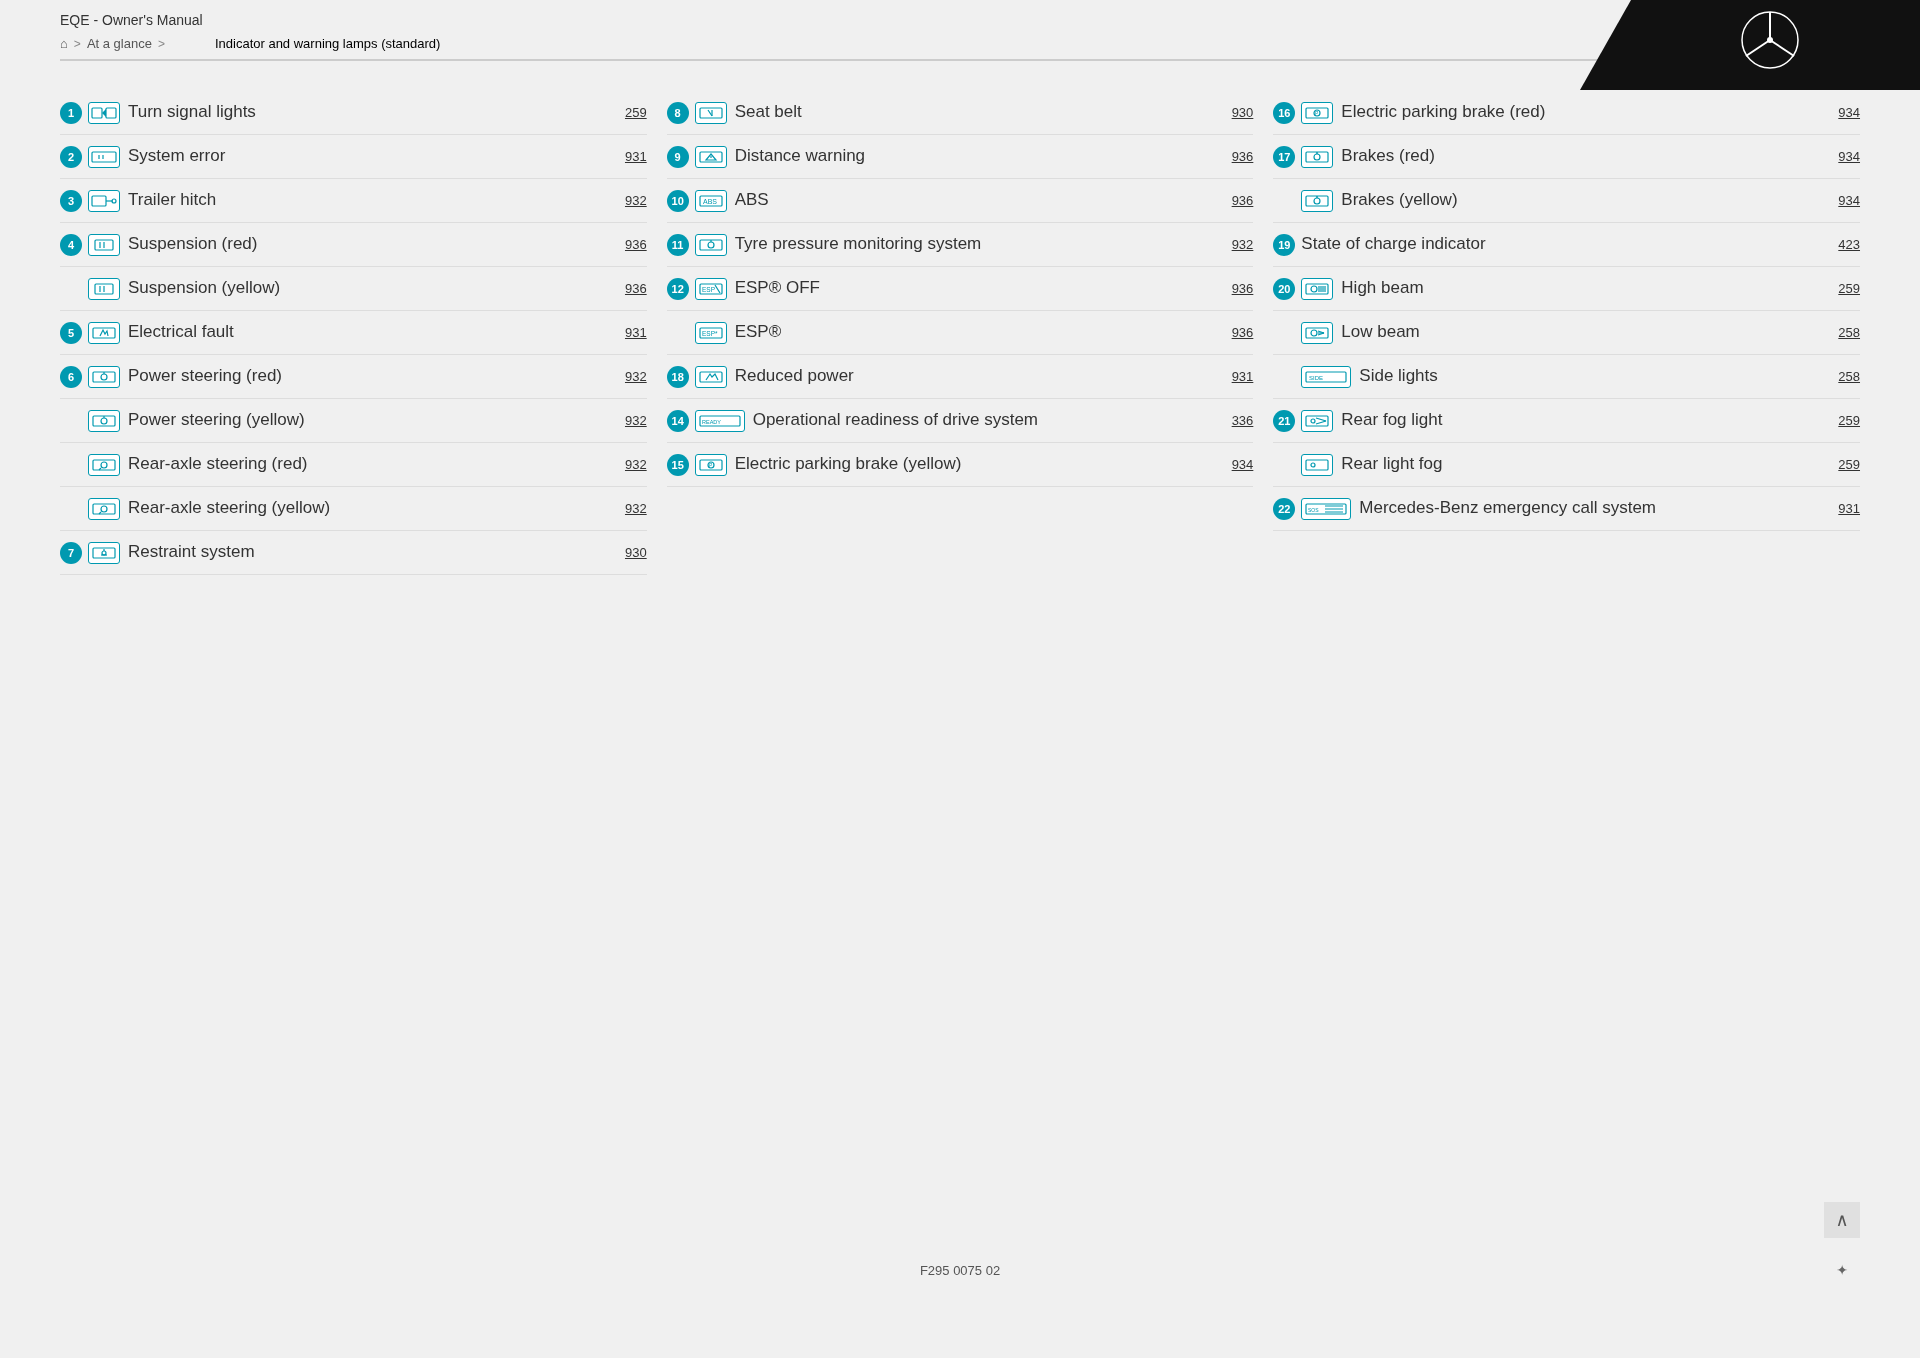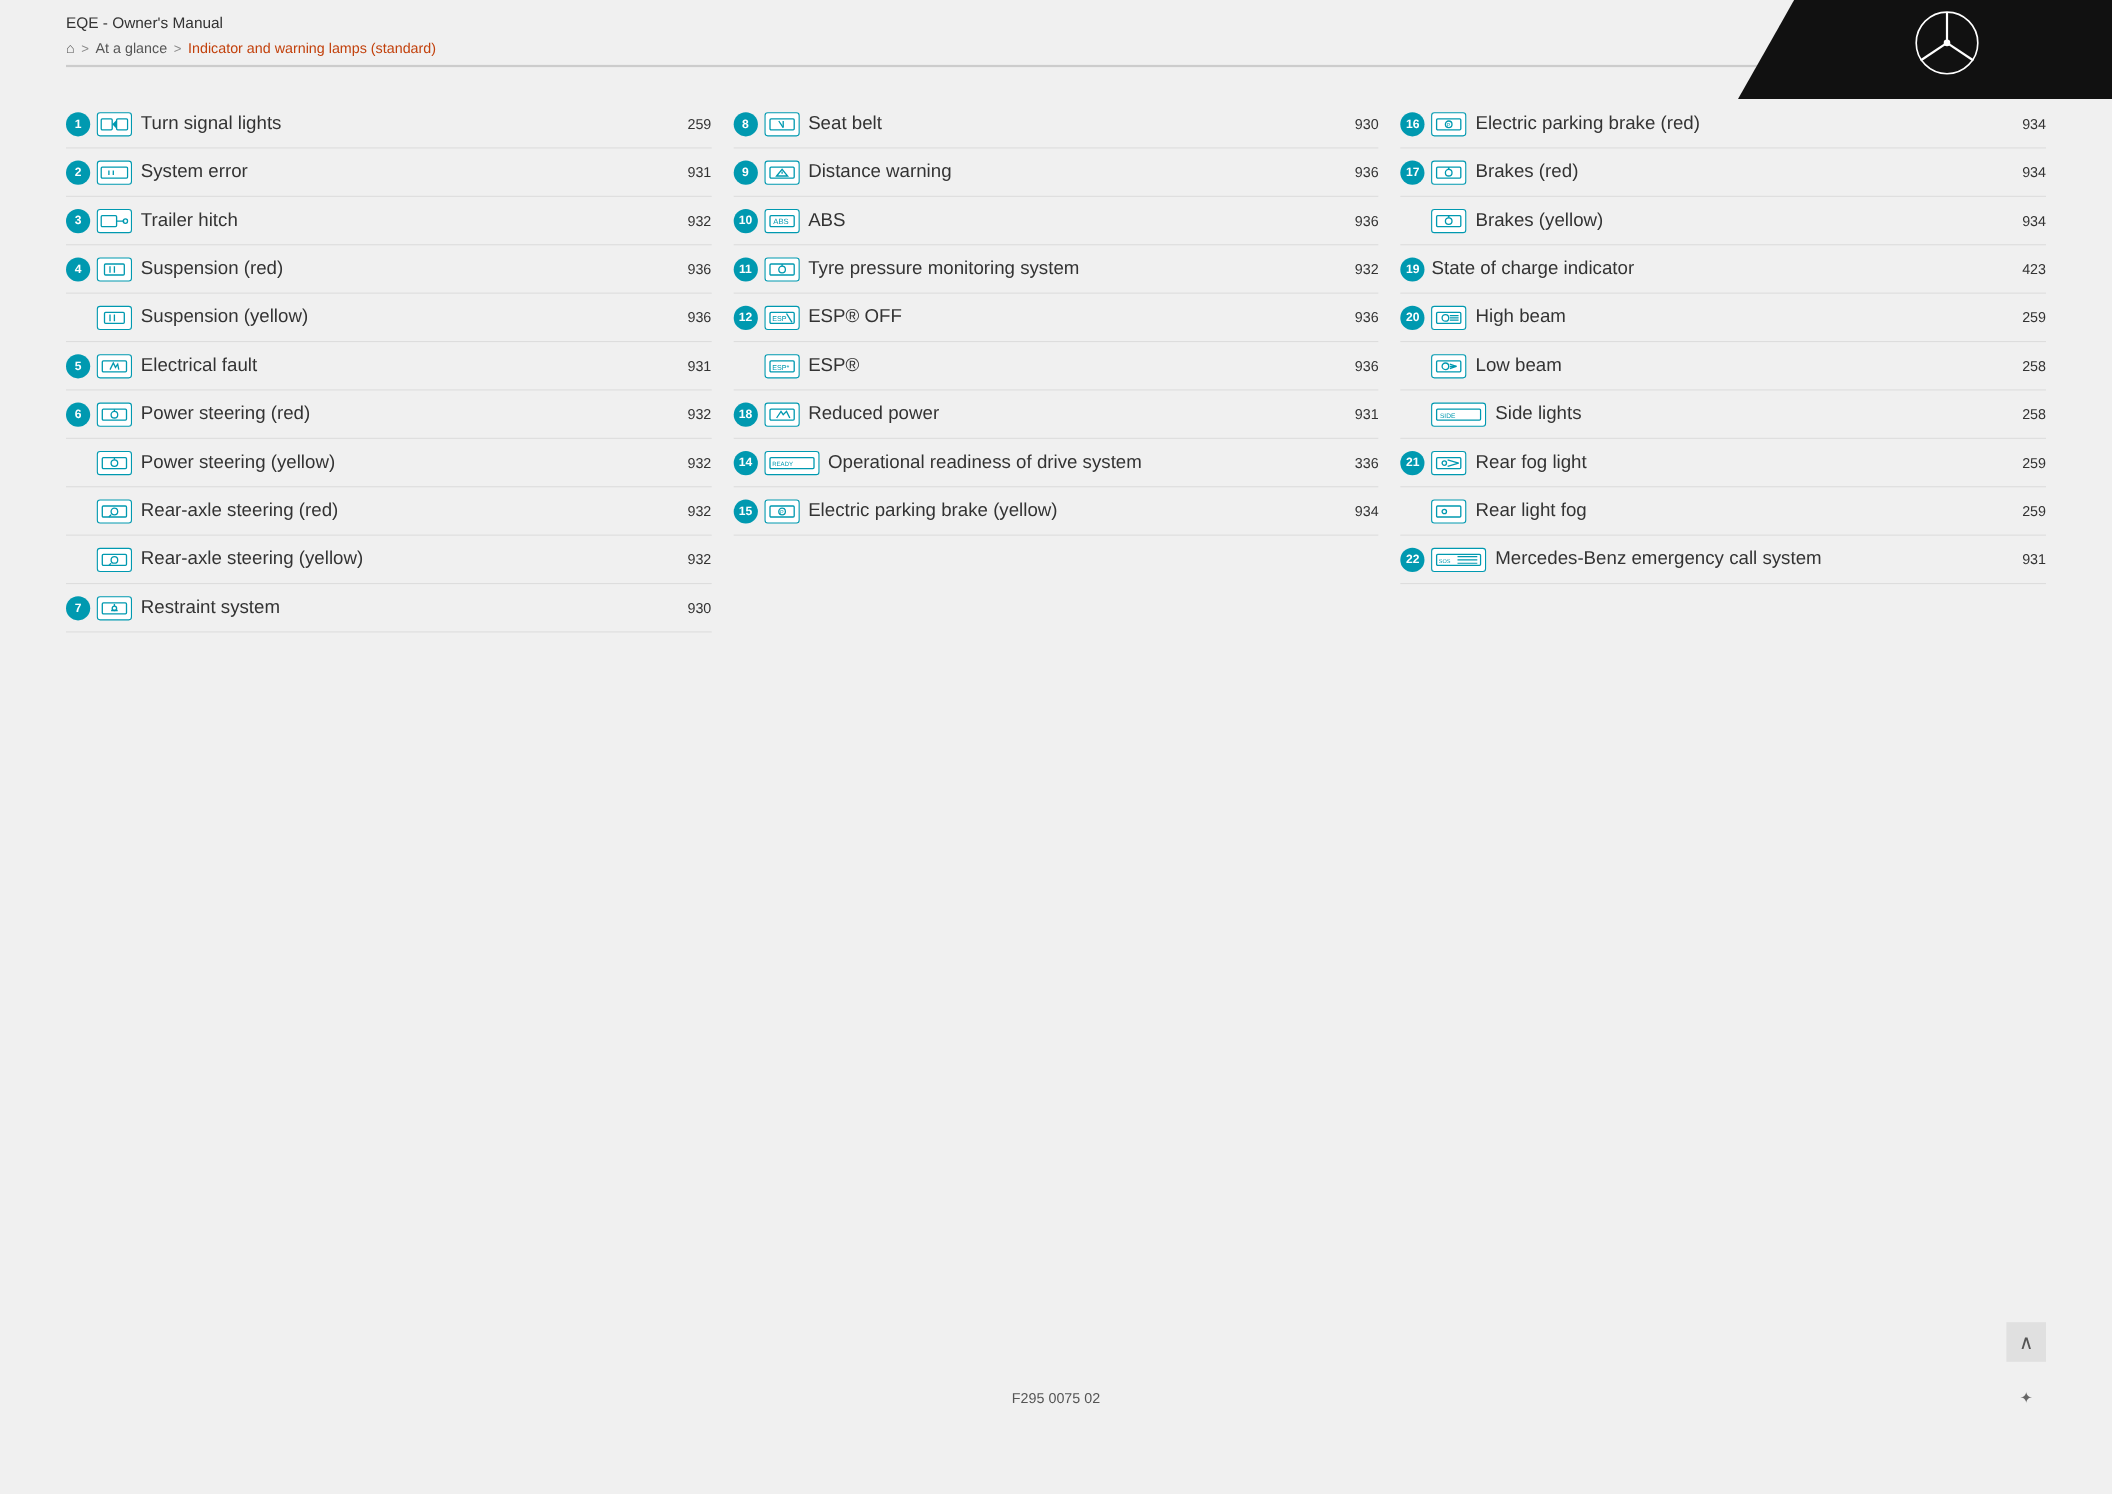"Indicator and warning lamps (standard)" .breadcrumb-current { color: #c2410c -> #000000; margin-left: none -> 44px }
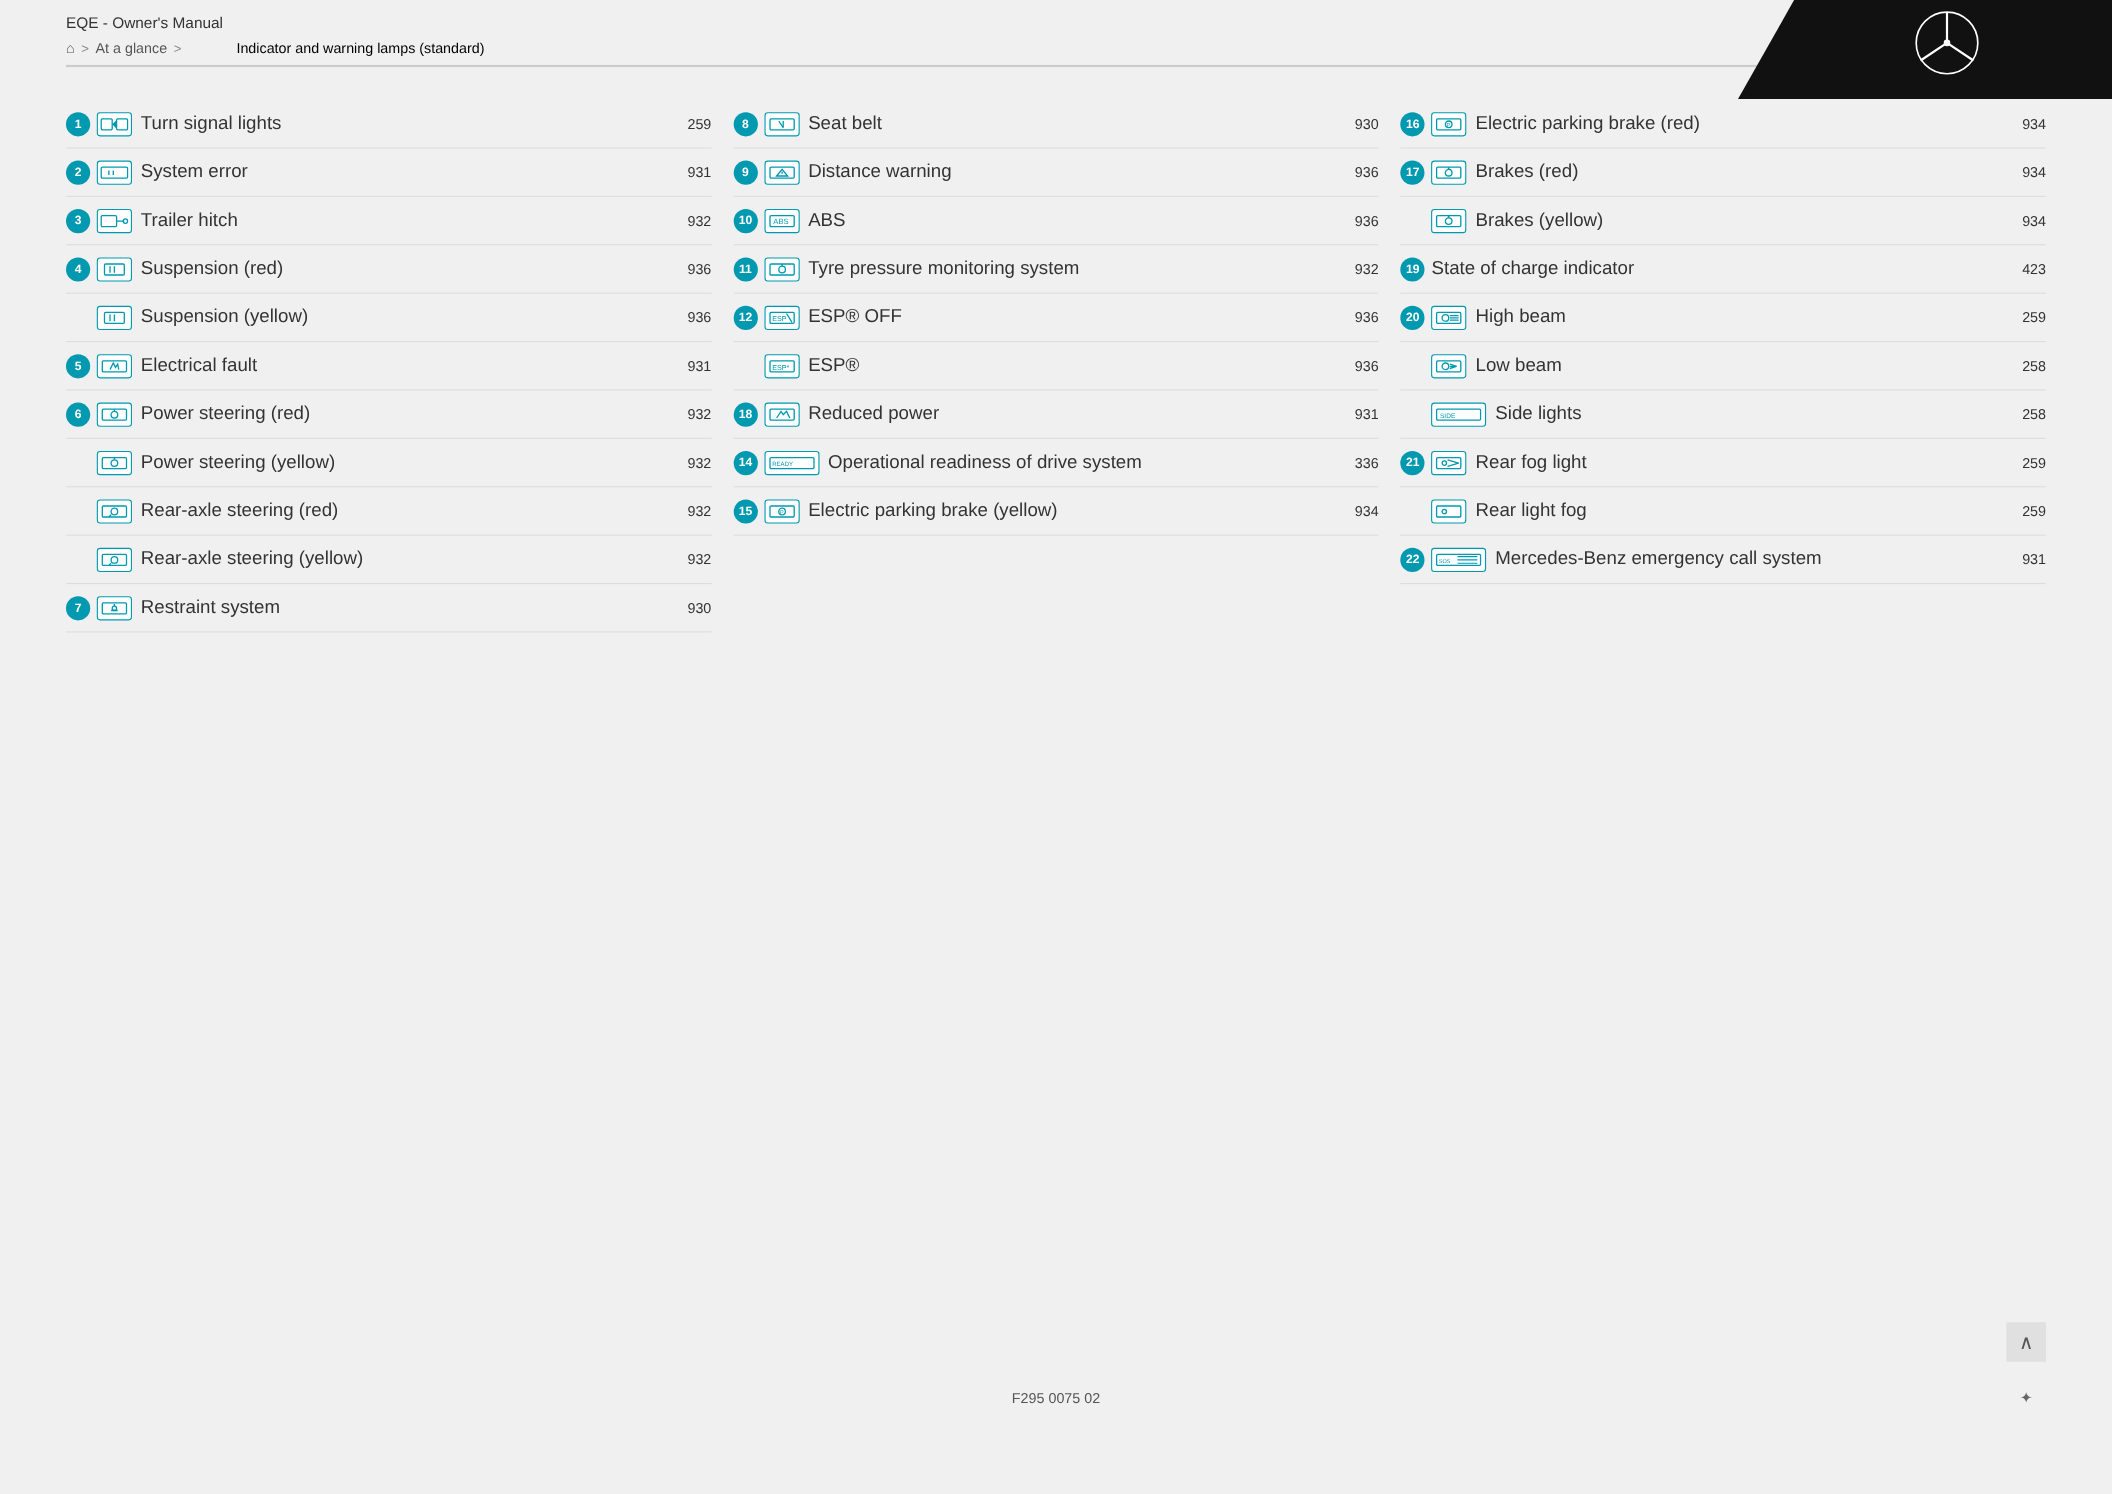"259" .item-page { text-decoration: none -> underline }
